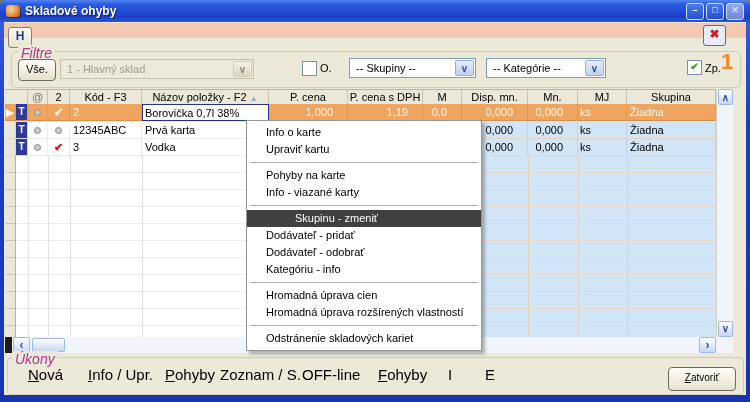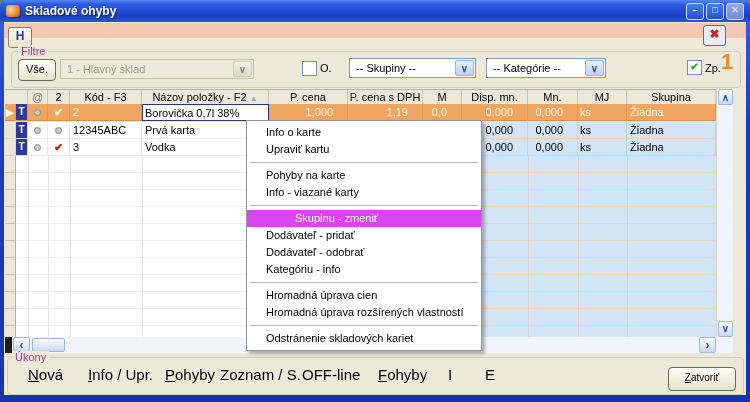"Filtre" .grp-label { font-size: 11px -> 14px; font-style: none -> italic }
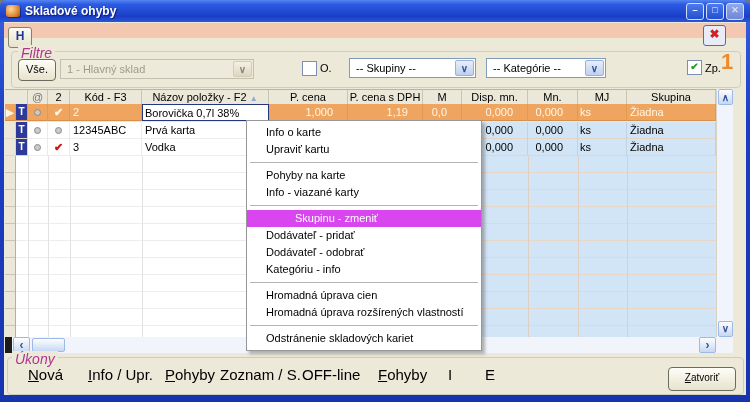"Skupinu - zmeniť" .mi.hl { background: #d946ef -> #404040 }
